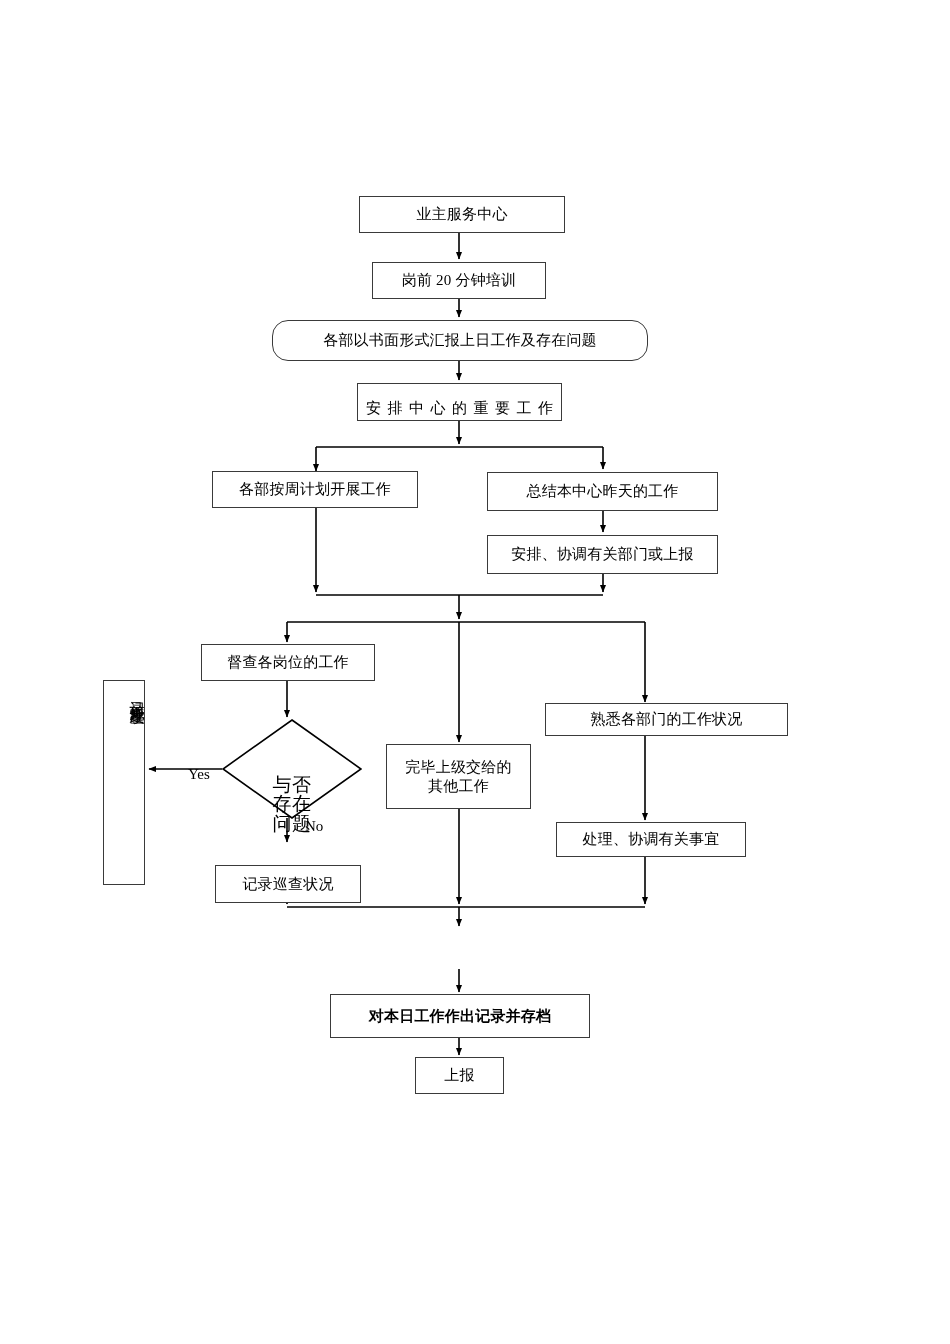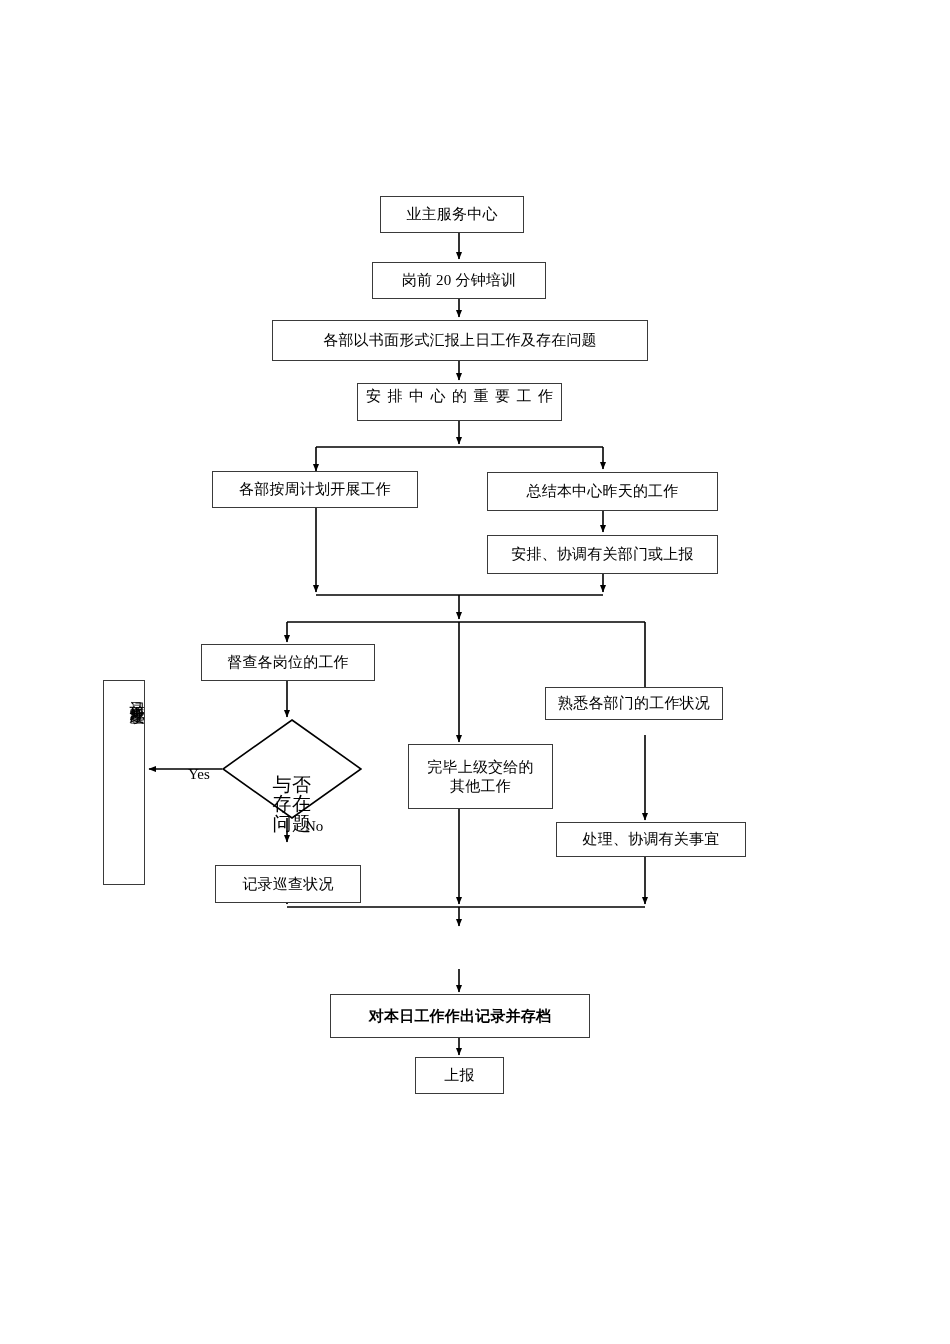"业主服务中心" div.node { left: 380px -> 359px; width: 144px -> 206px }
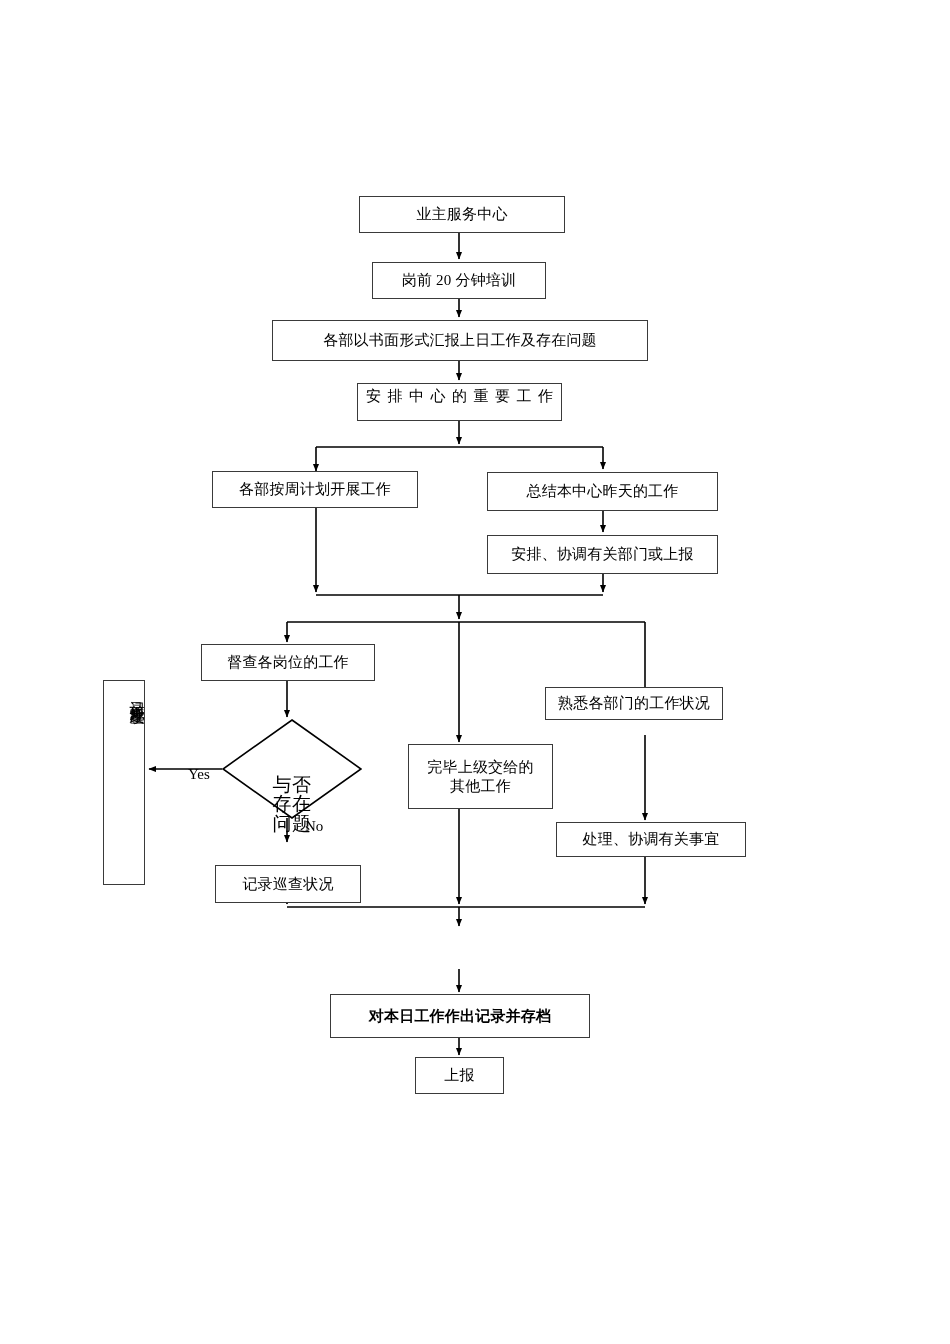"各部以书面形式汇报上日工作及存在问题" div.node { border-radius: none -> 16px }
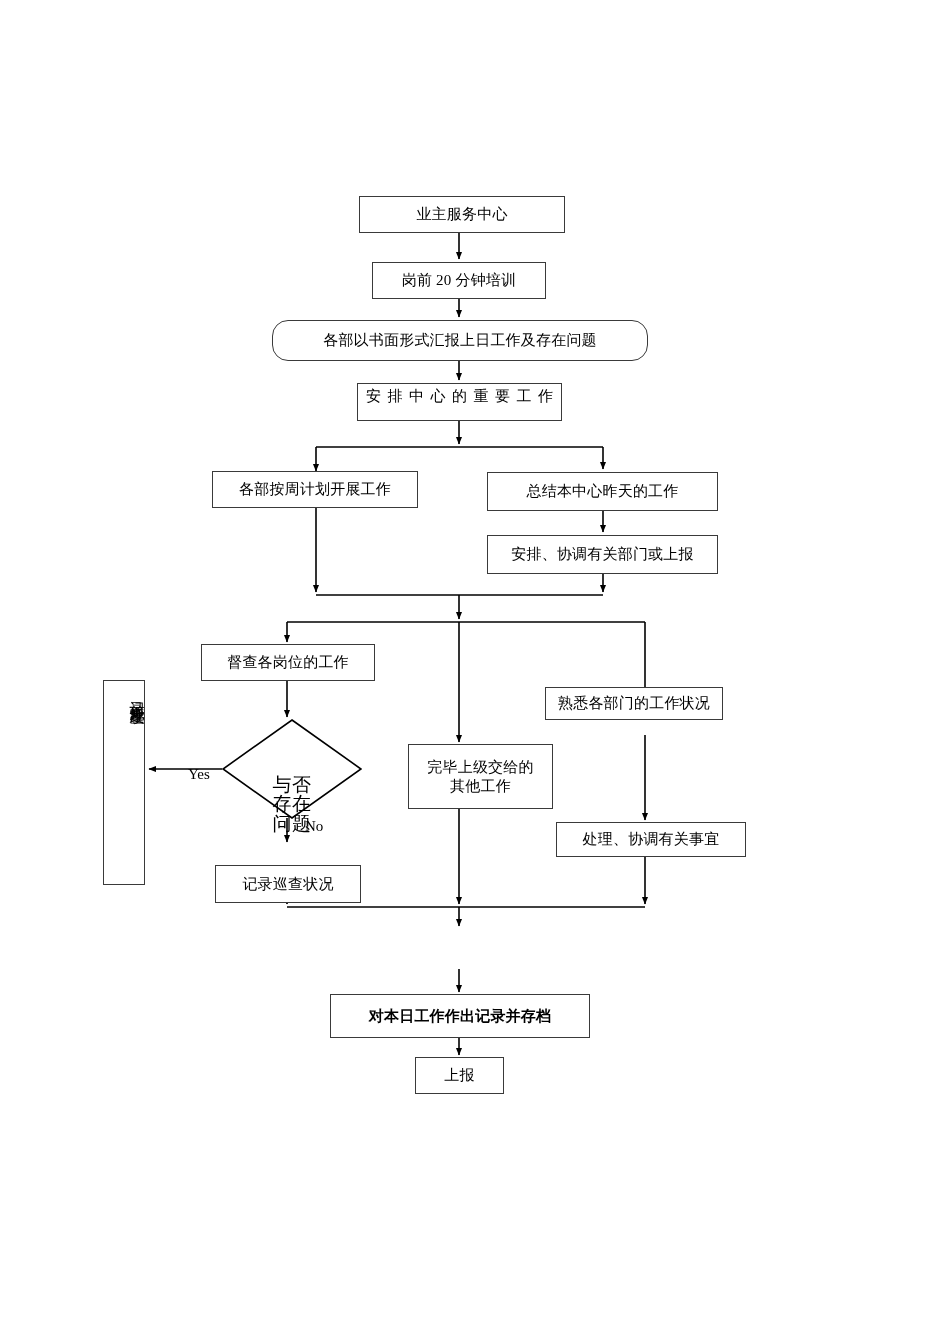"安排中心的重要工作" .node.spaced { padding-top: 5px -> 17px }
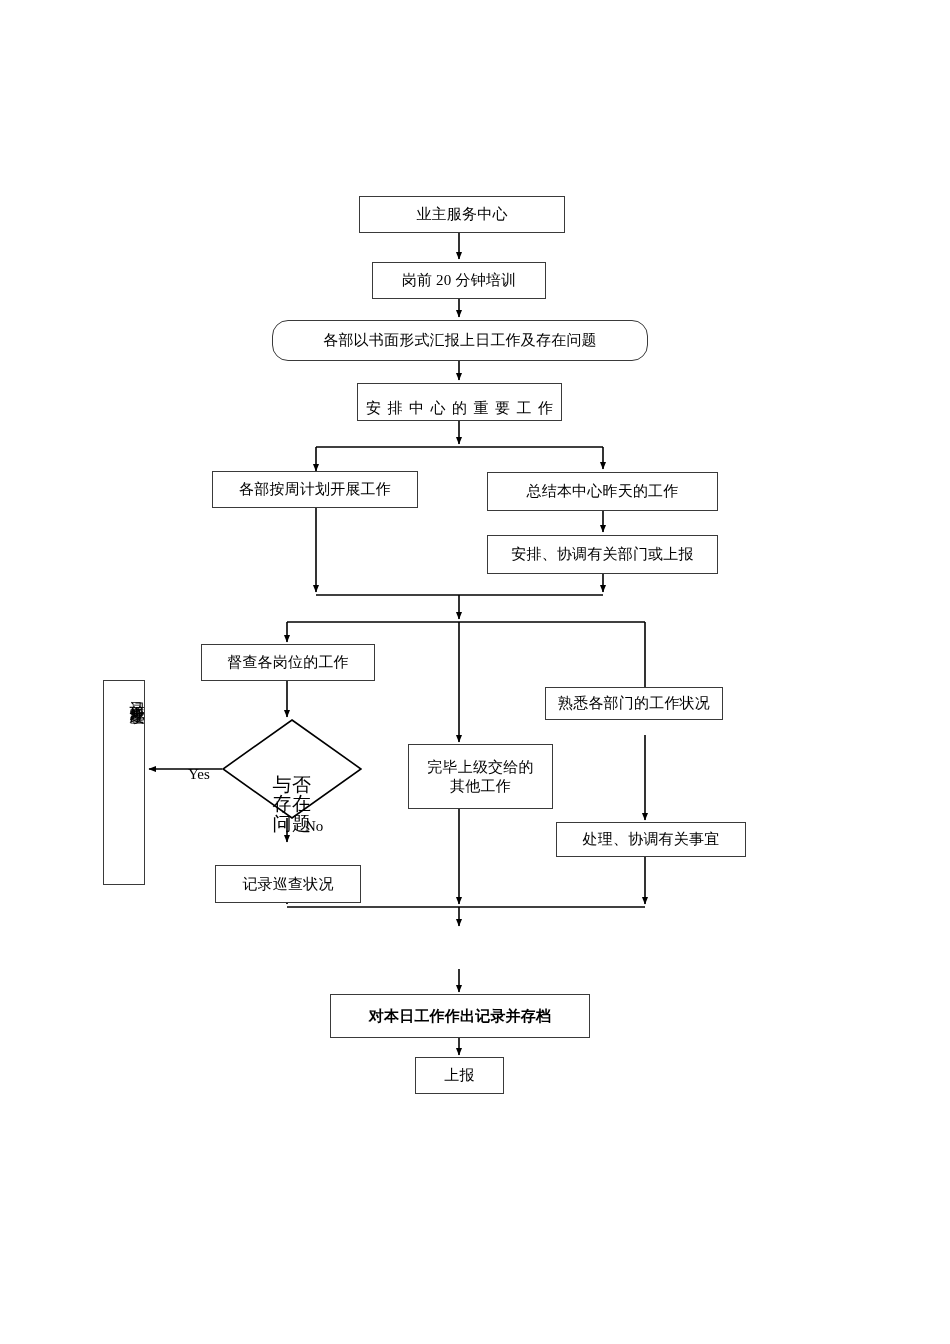"熟悉各部门的工作状况" div.node { top: 687px -> 703px; width: 178px -> 243px }
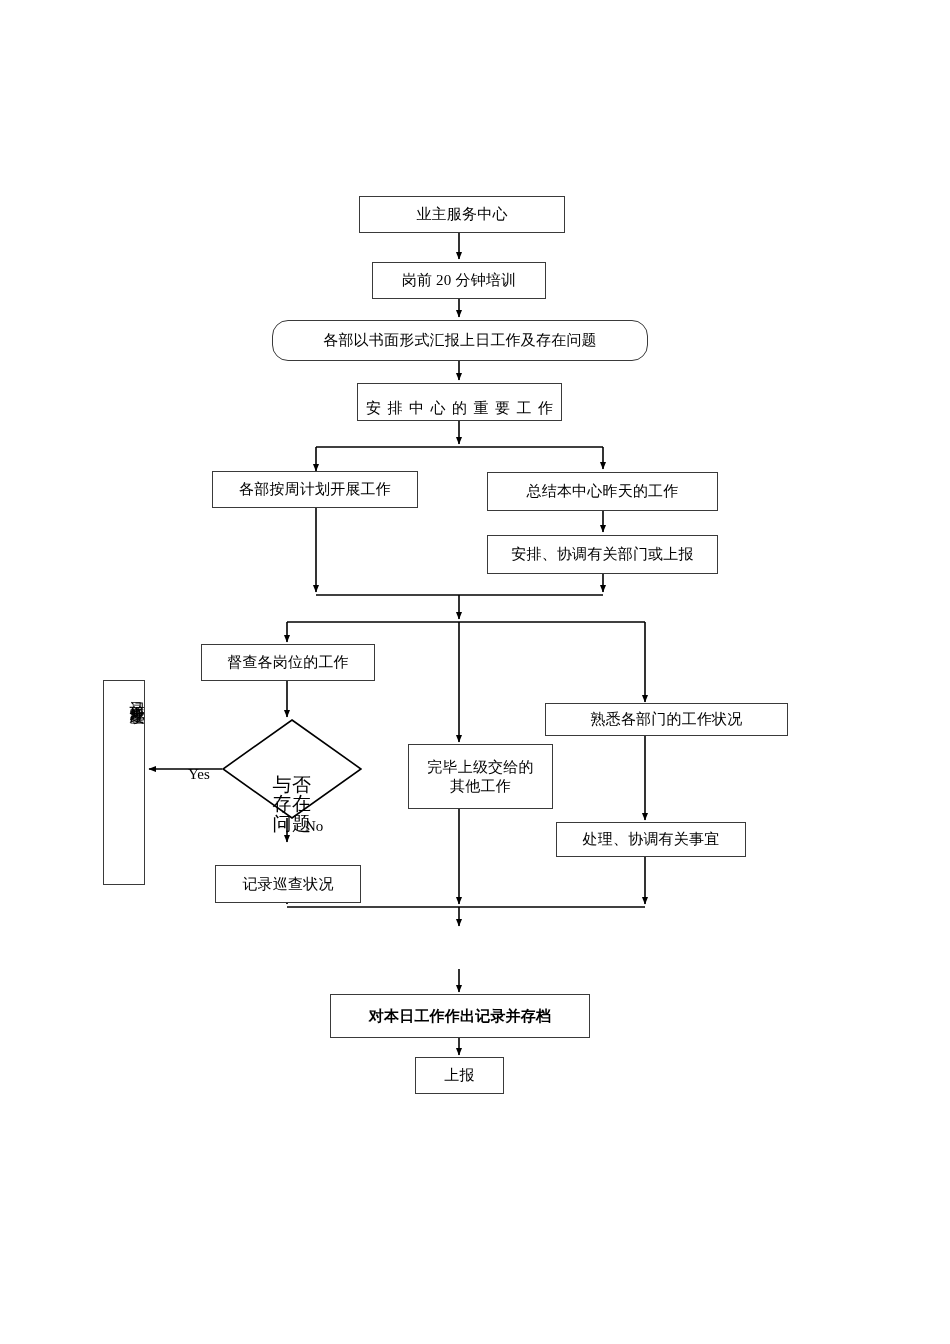"完毕上级交给的" .node.two-line { margin-left: 22px -> none }
